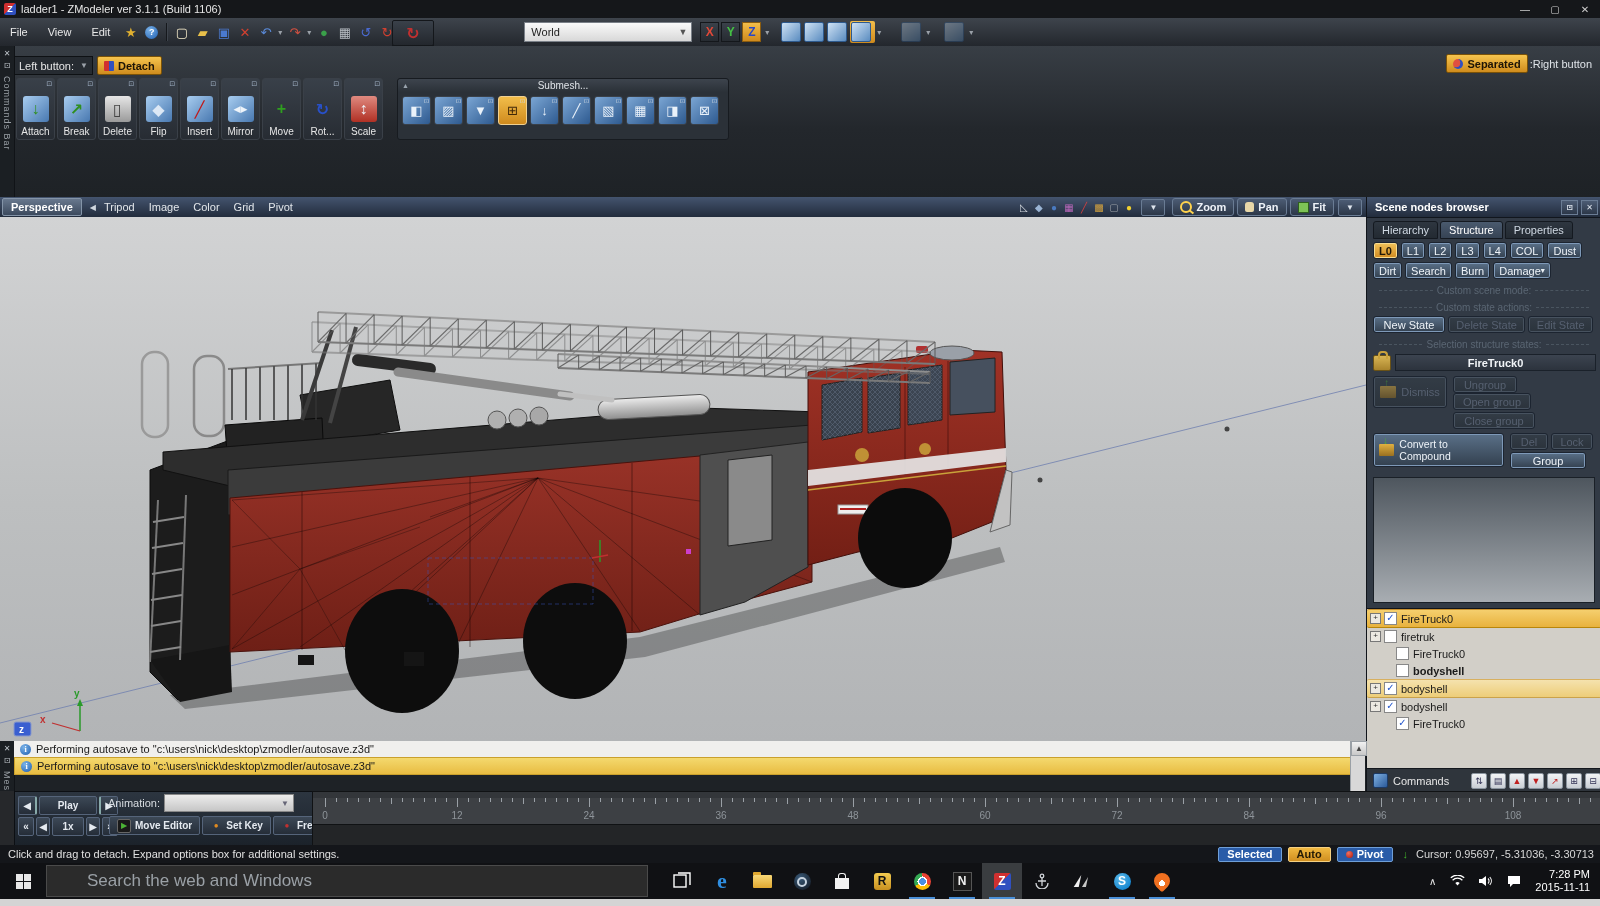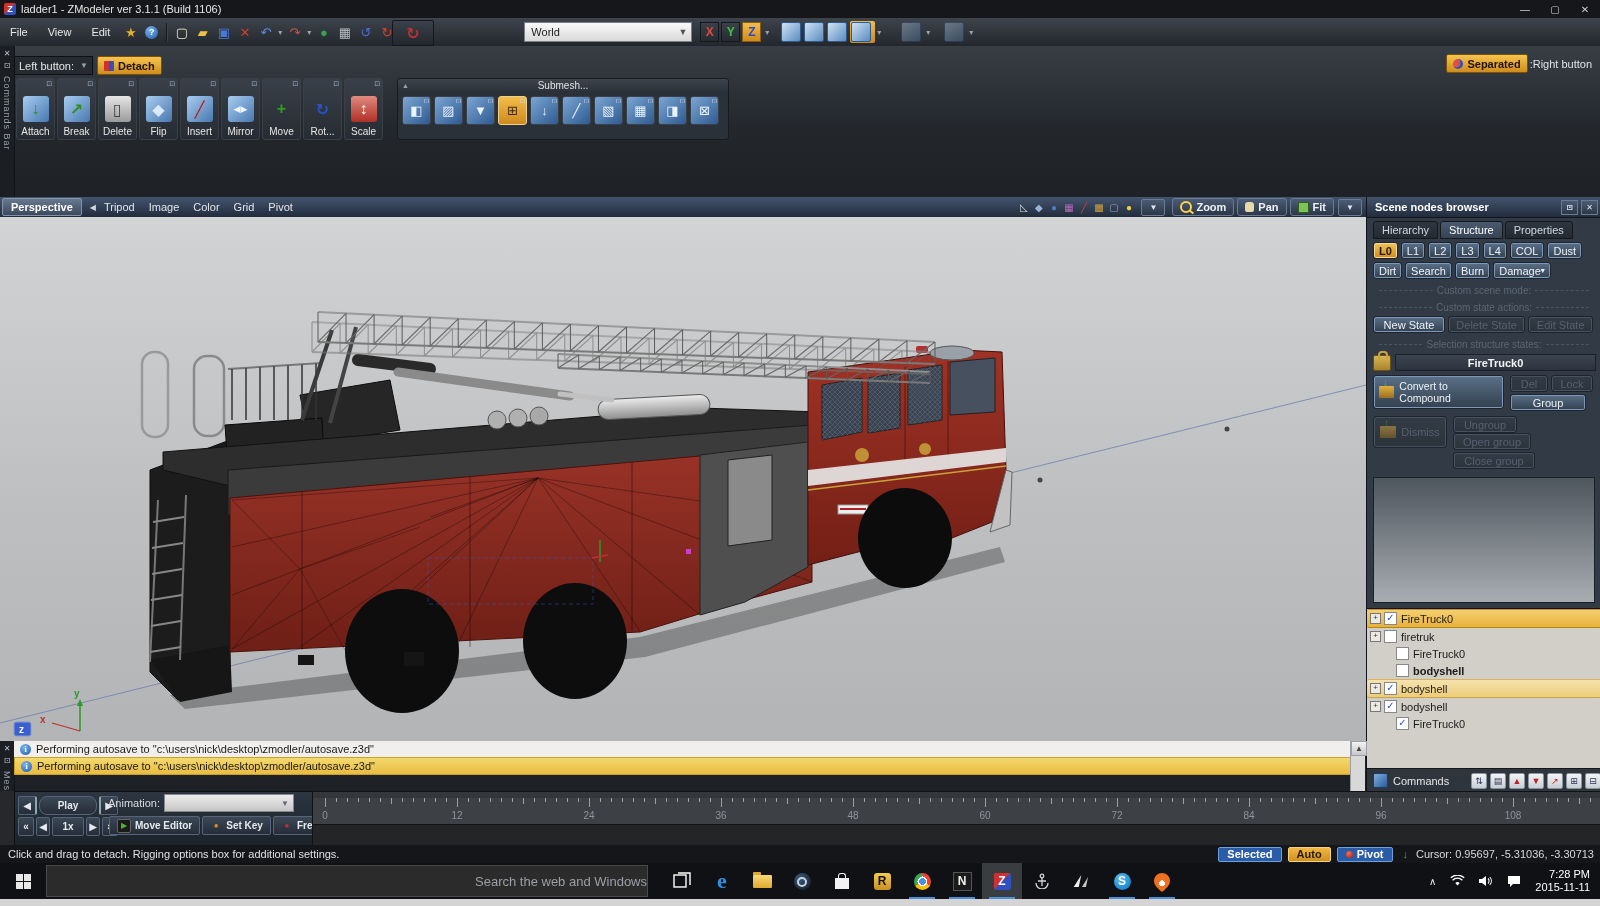"Convert to Compound" div { order: before "Dismiss" -> after "Dismiss" }
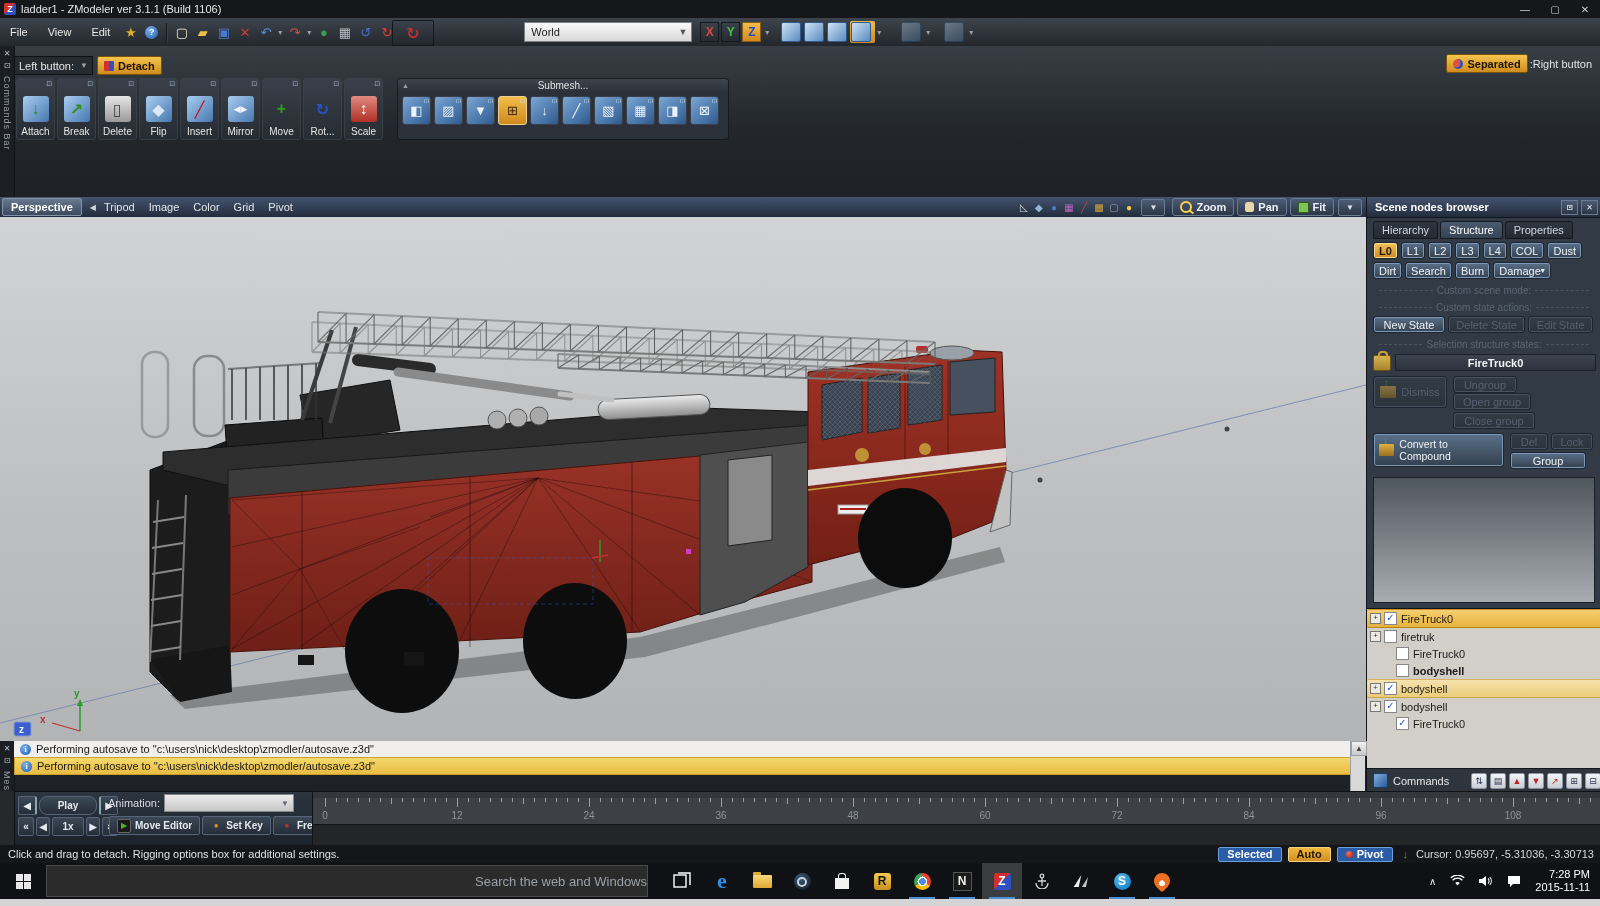"Play" div.pbtn { border-radius: 8px -> none }
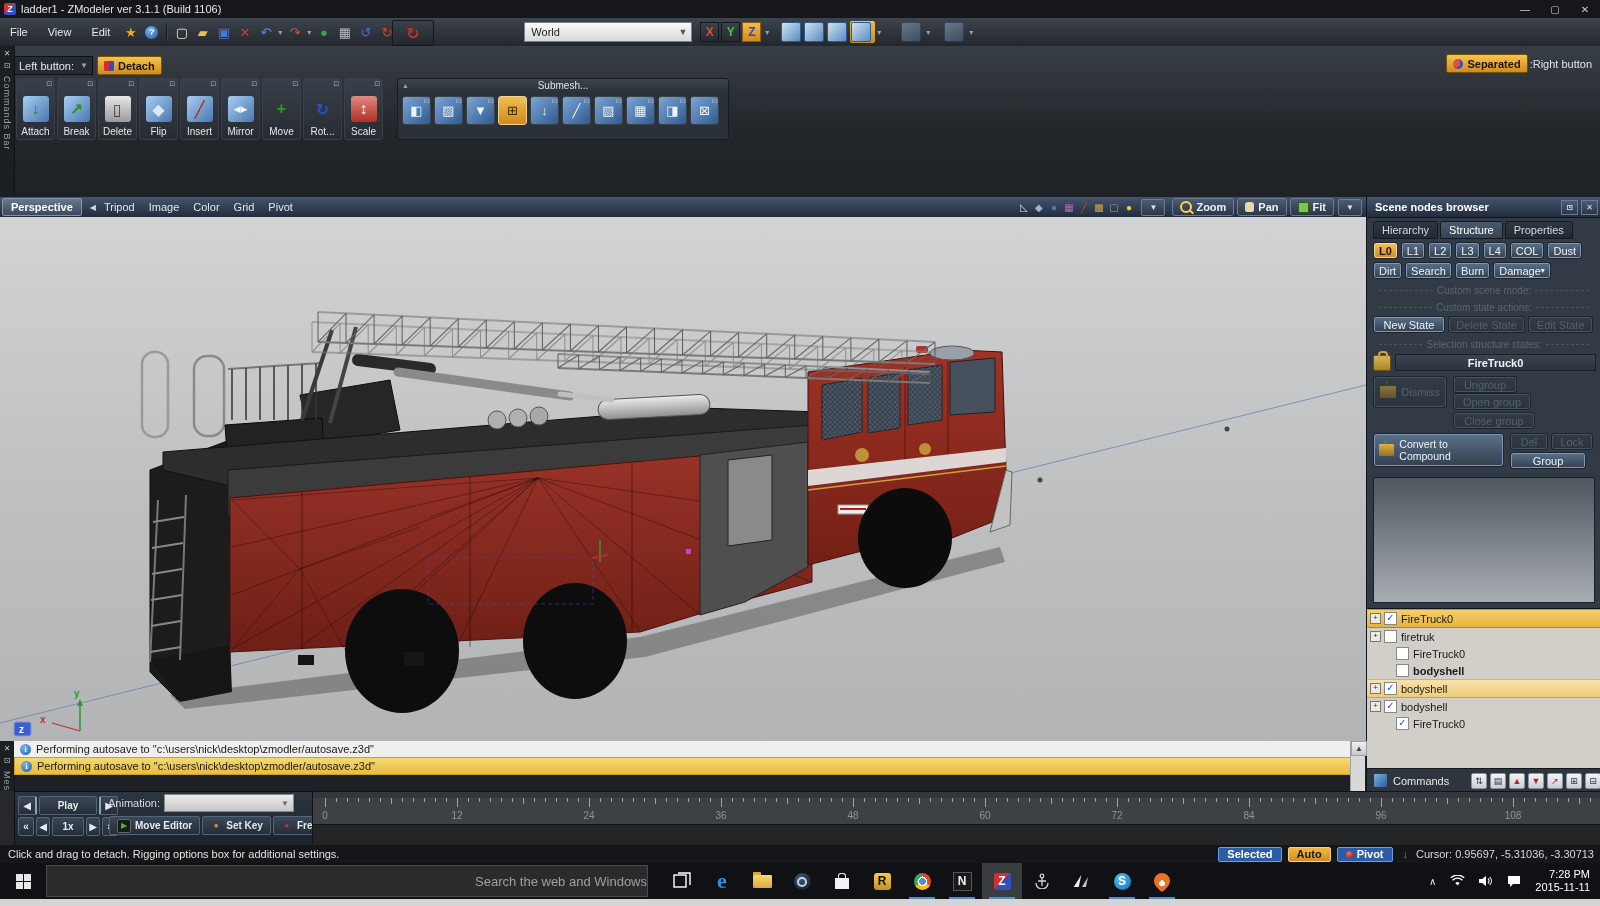"Click and drag to detach." span { text: Rigging -> Expand }
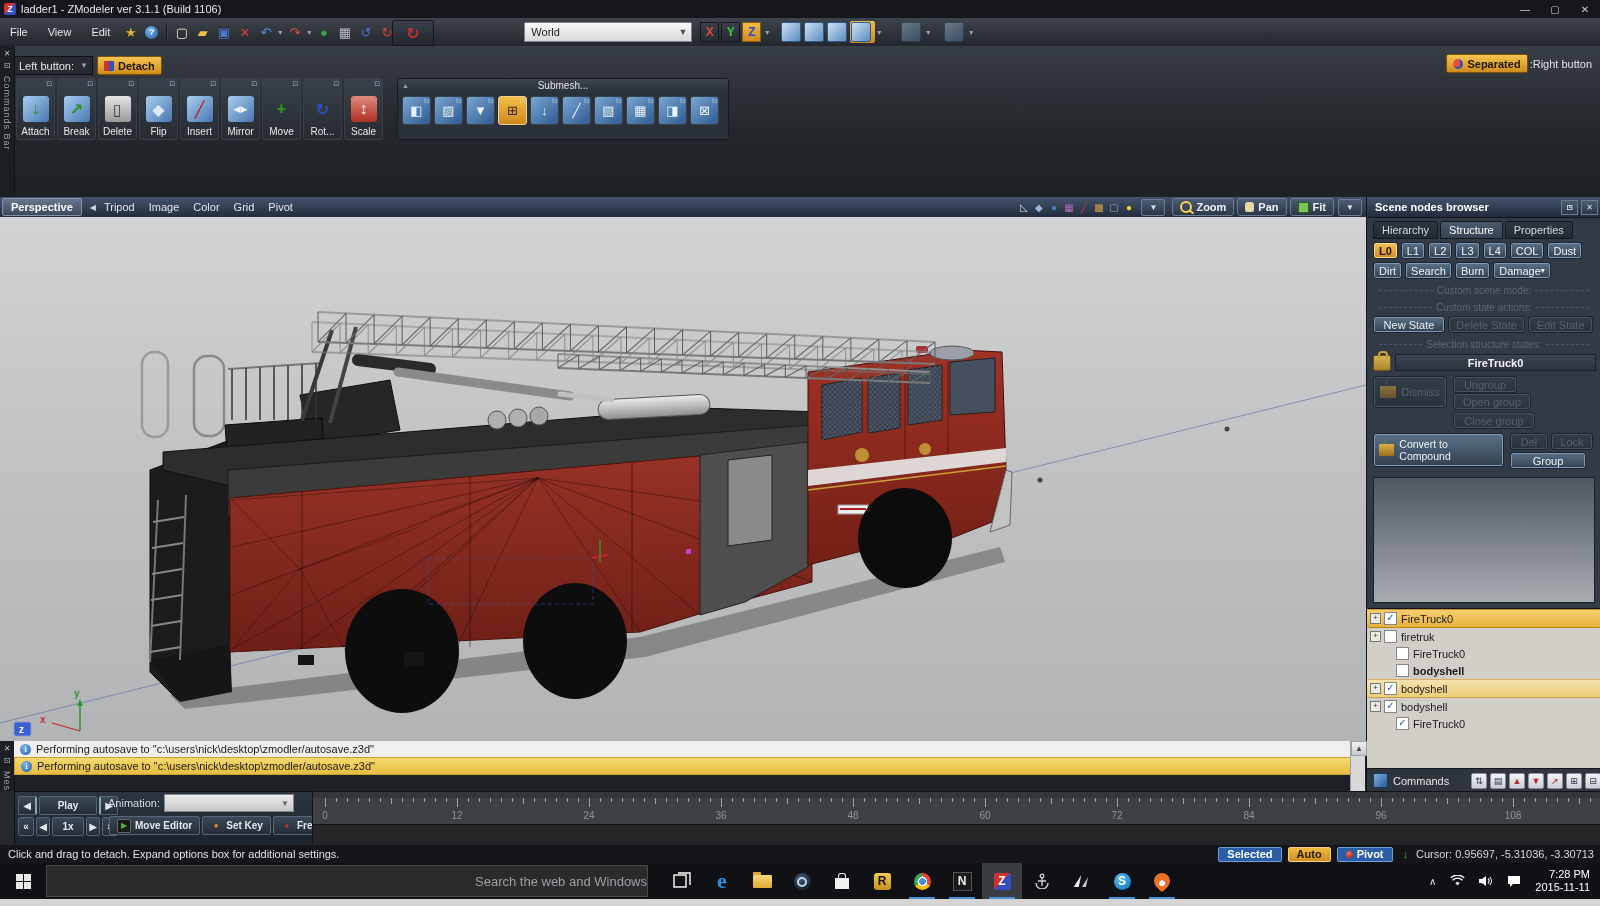"Search the web and Windows" #search-box { font-size: 13px -> 17px; justify-content: flex-end -> none }
